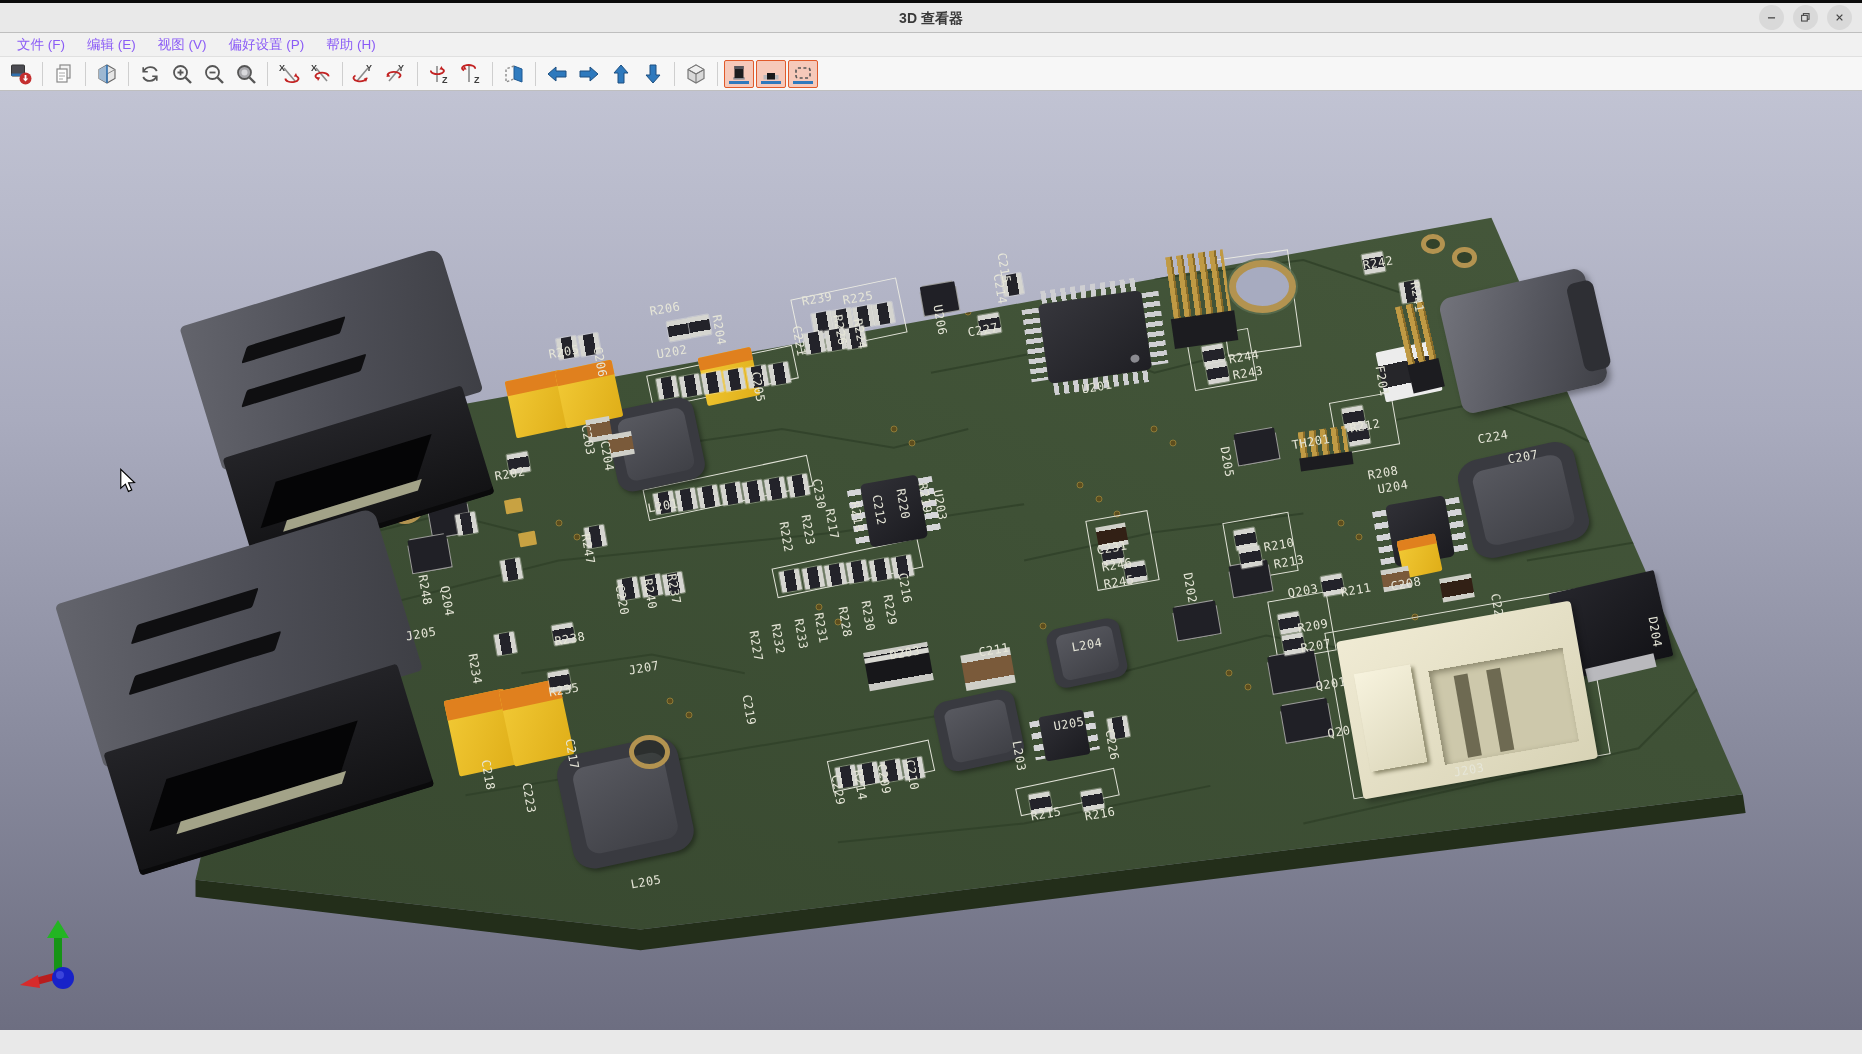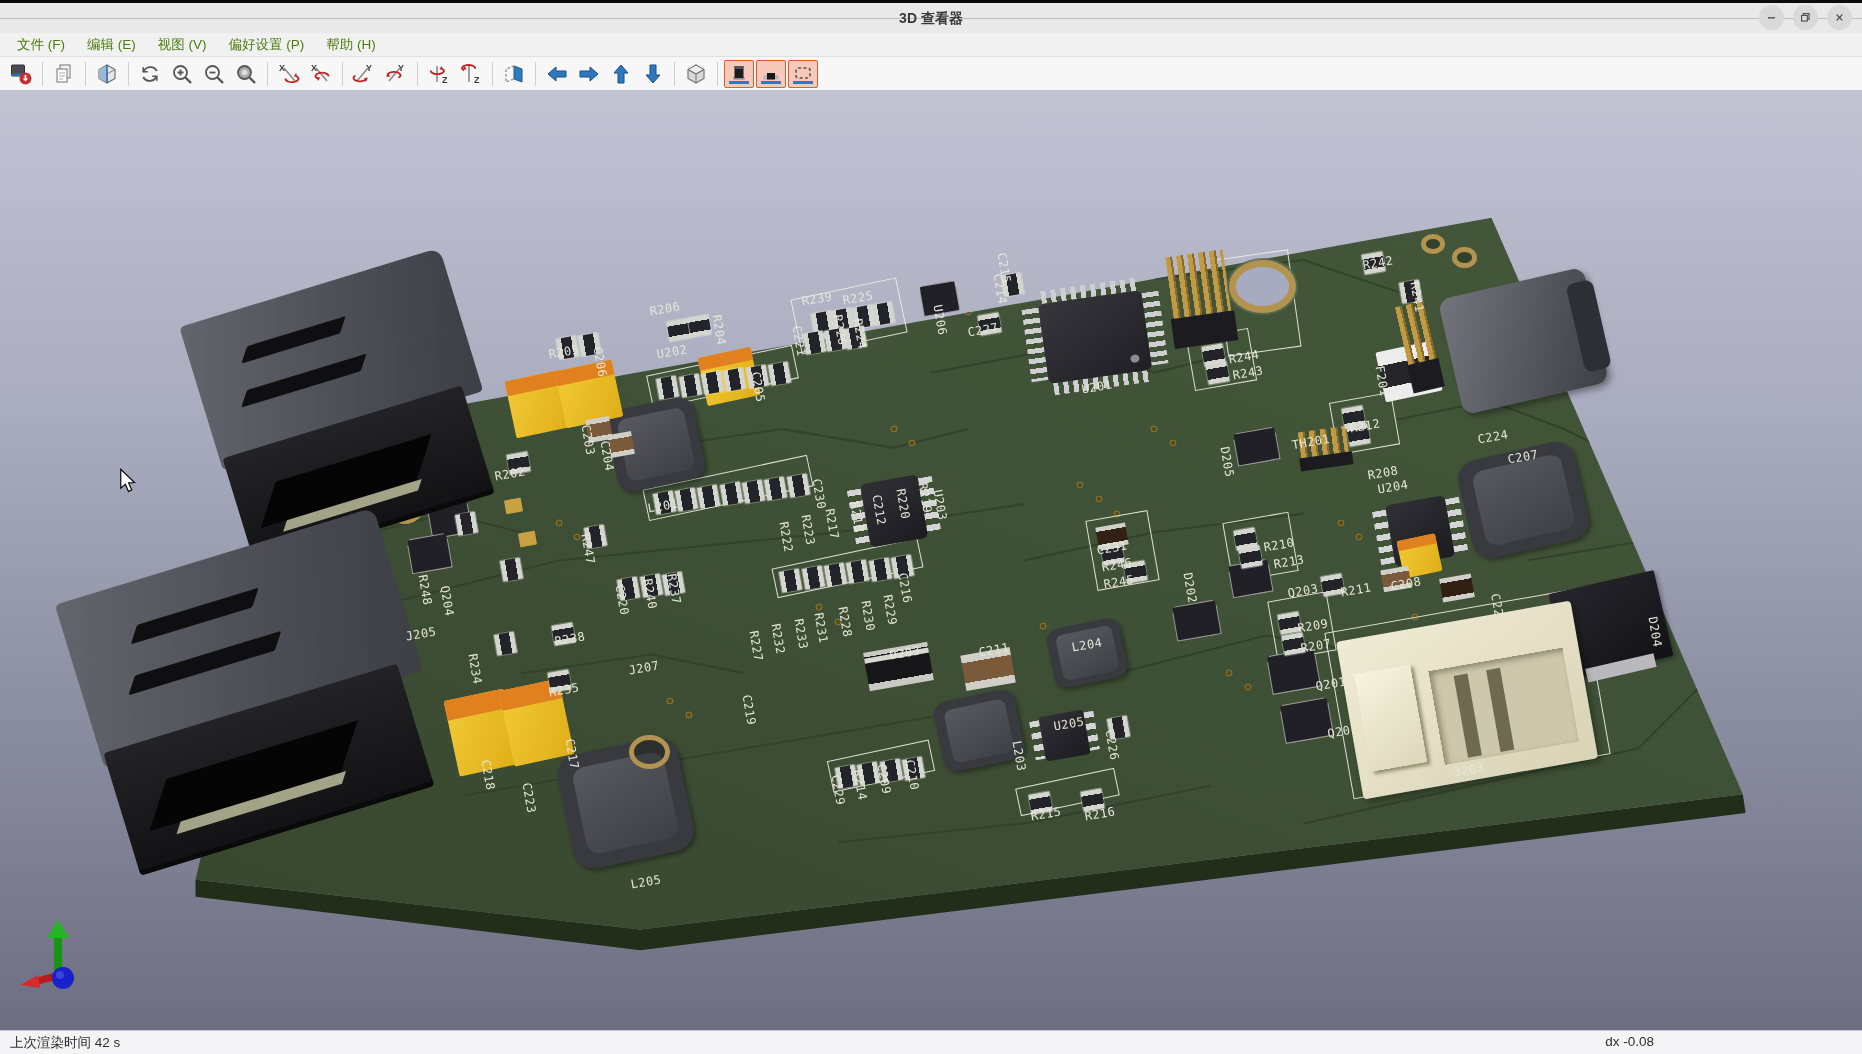"3D 查看器" #titlebar { height: 19px -> 33px }
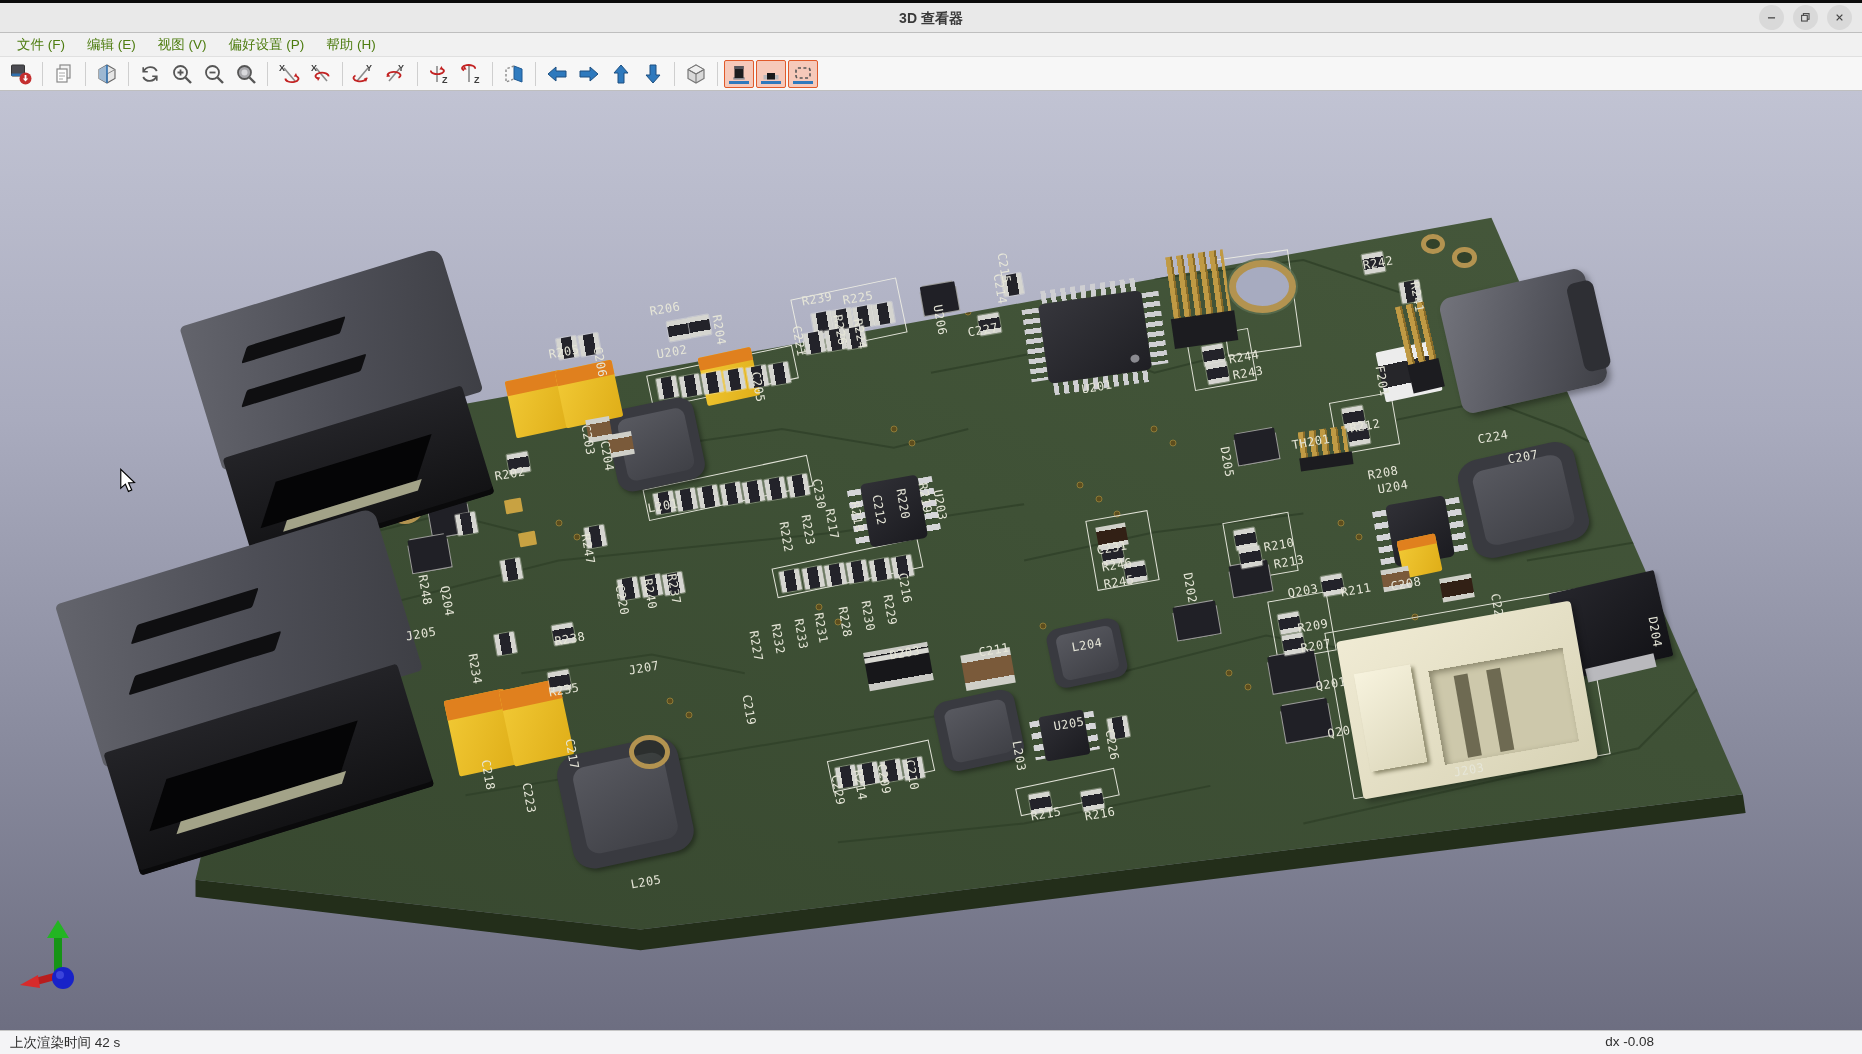"文件 (F)" .menuitem { color: #4d7c0f -> #8b5cf6 }
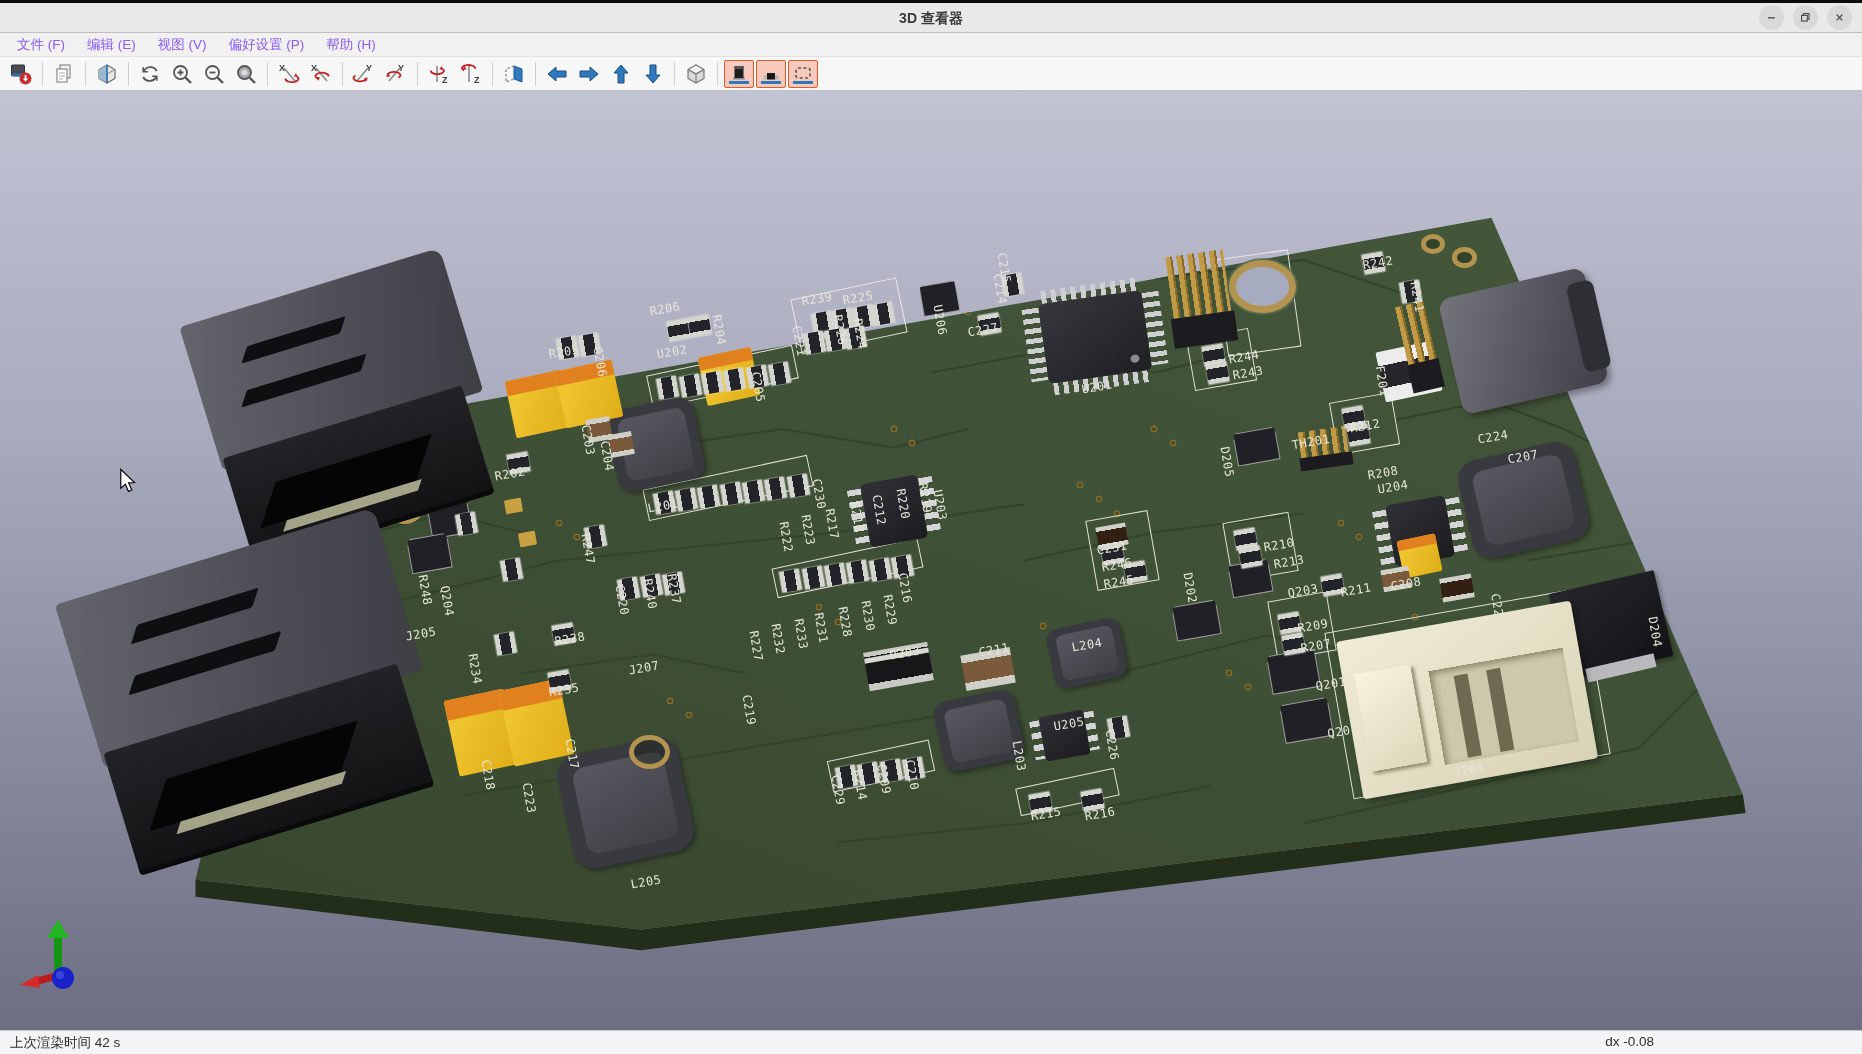"上次渲染时间 42 s" div { html: <div> <span>上次渲染时间 42 s</span> <span>dx -0.08</span> </div> -> none }
